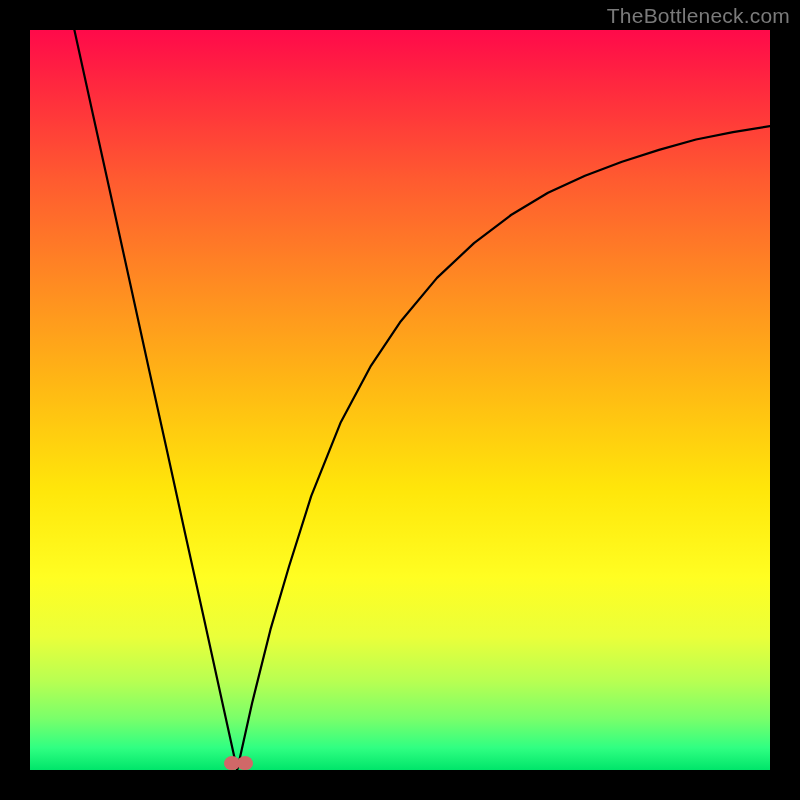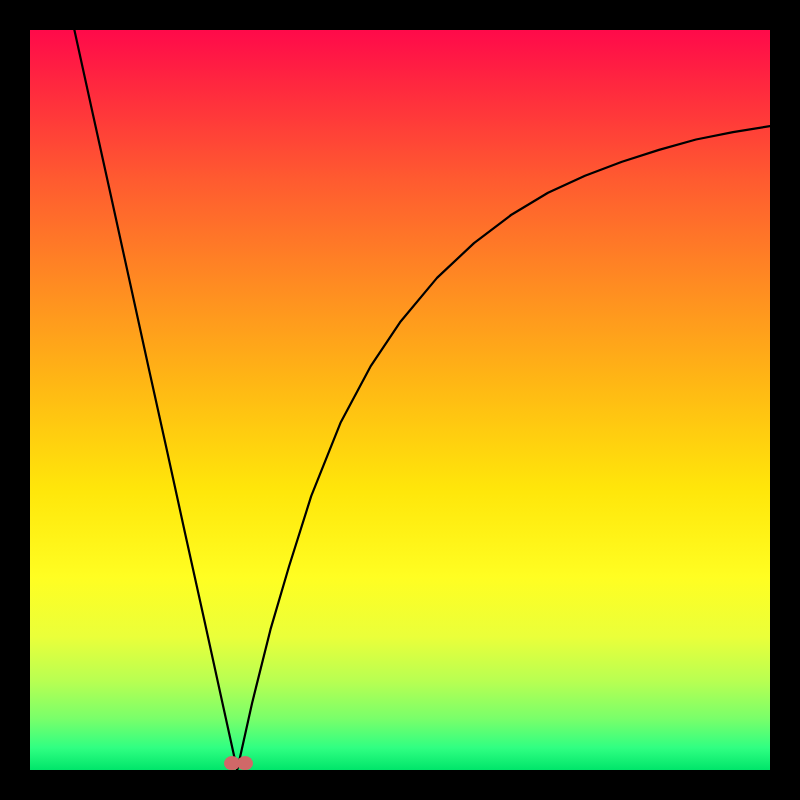"TheBottleneck.com" div.watermark { html: none -> <div>TheBottleneck.com</div> }
